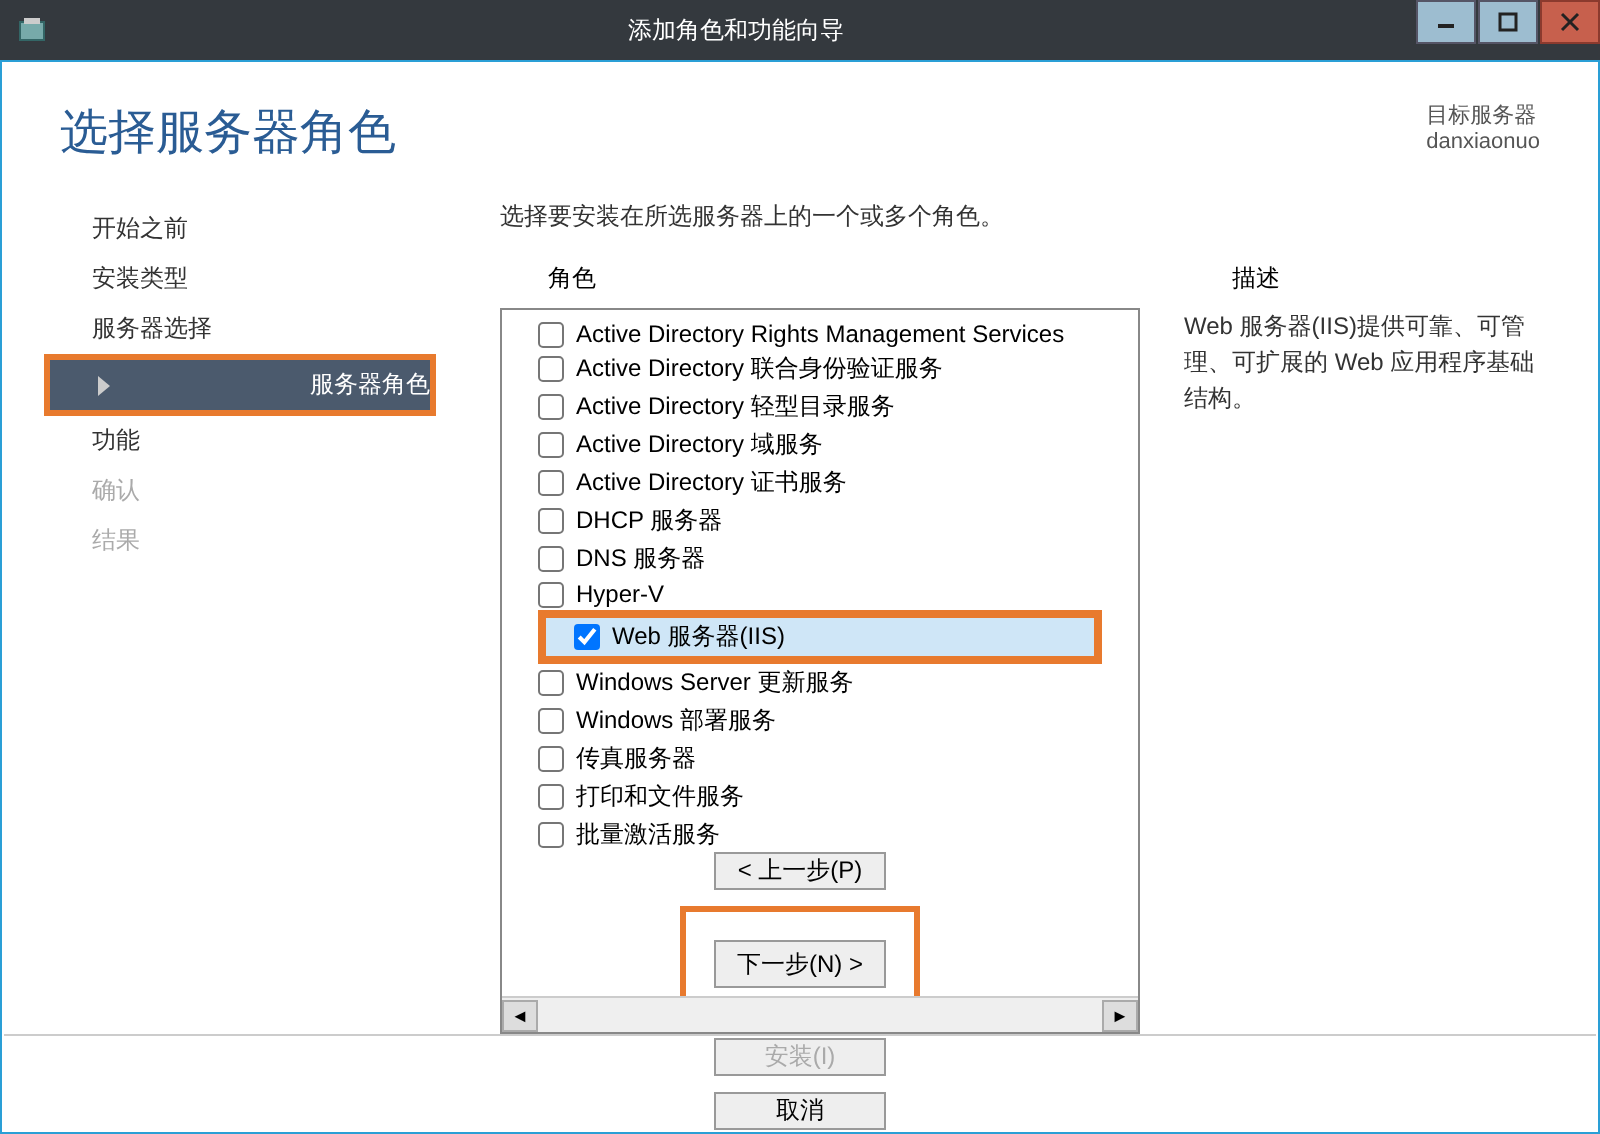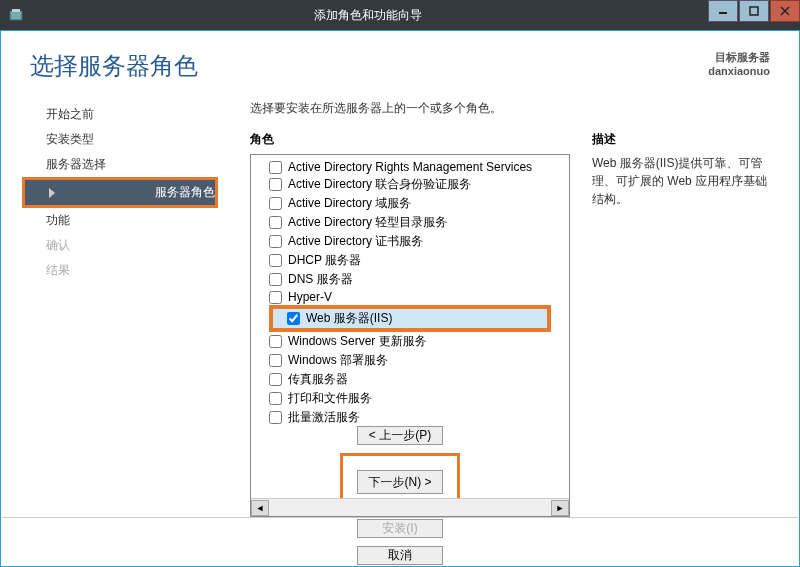"目标服务器" .target-info { font-weight: bold -> none; text-align: right -> left }
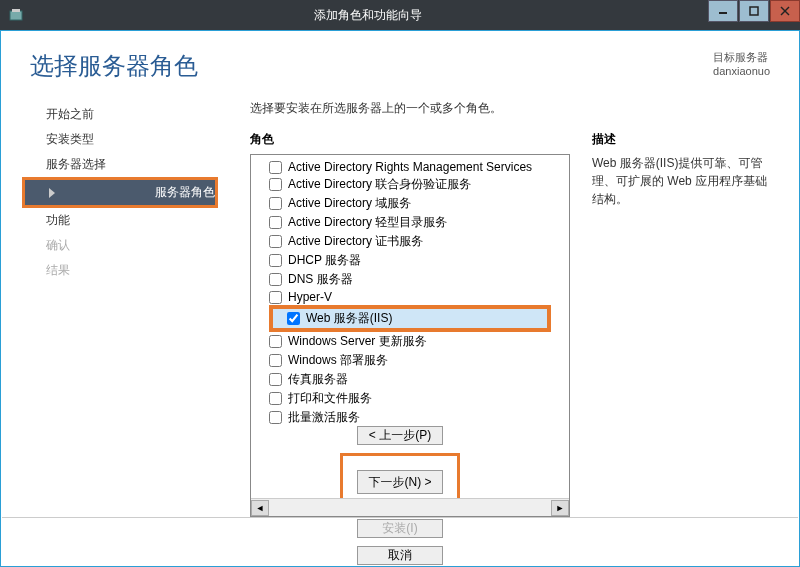"角色" .col-label { font-weight: bold -> normal; margin-left: none -> 24px }
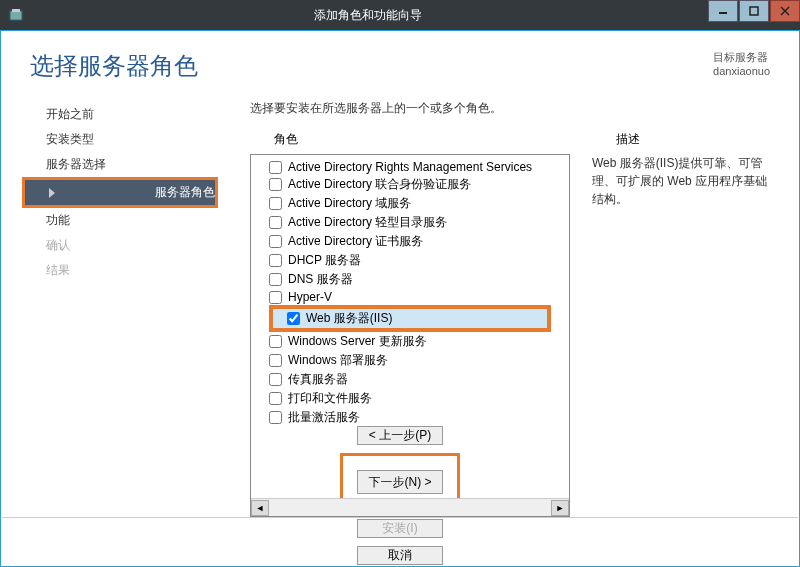"Active Directory 域服务" div.role-item { order: before "Active Directory 轻型目录服务" -> after "Active Directory 轻型目录服务" }
